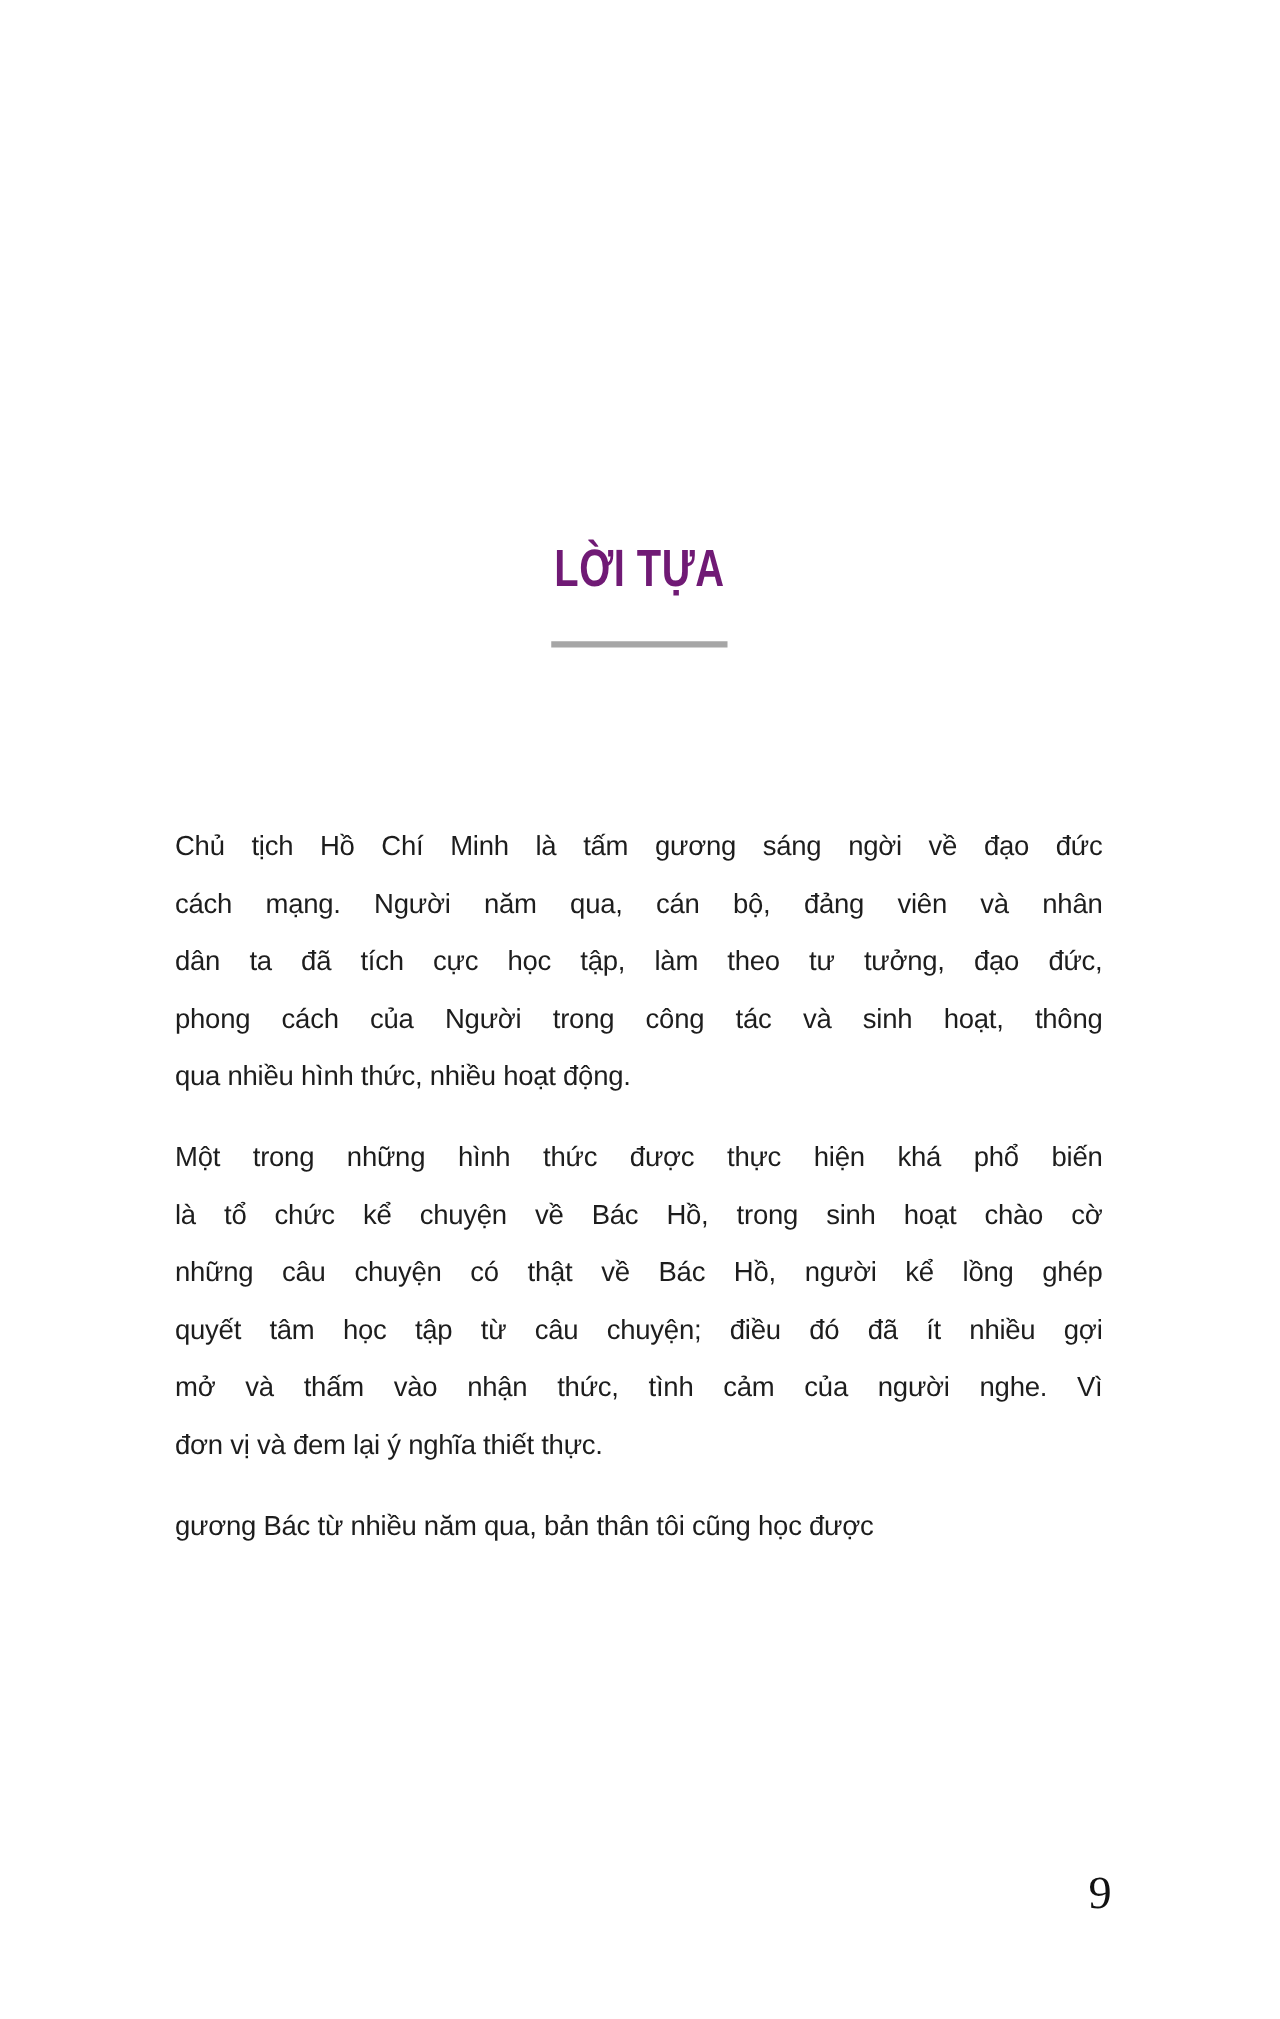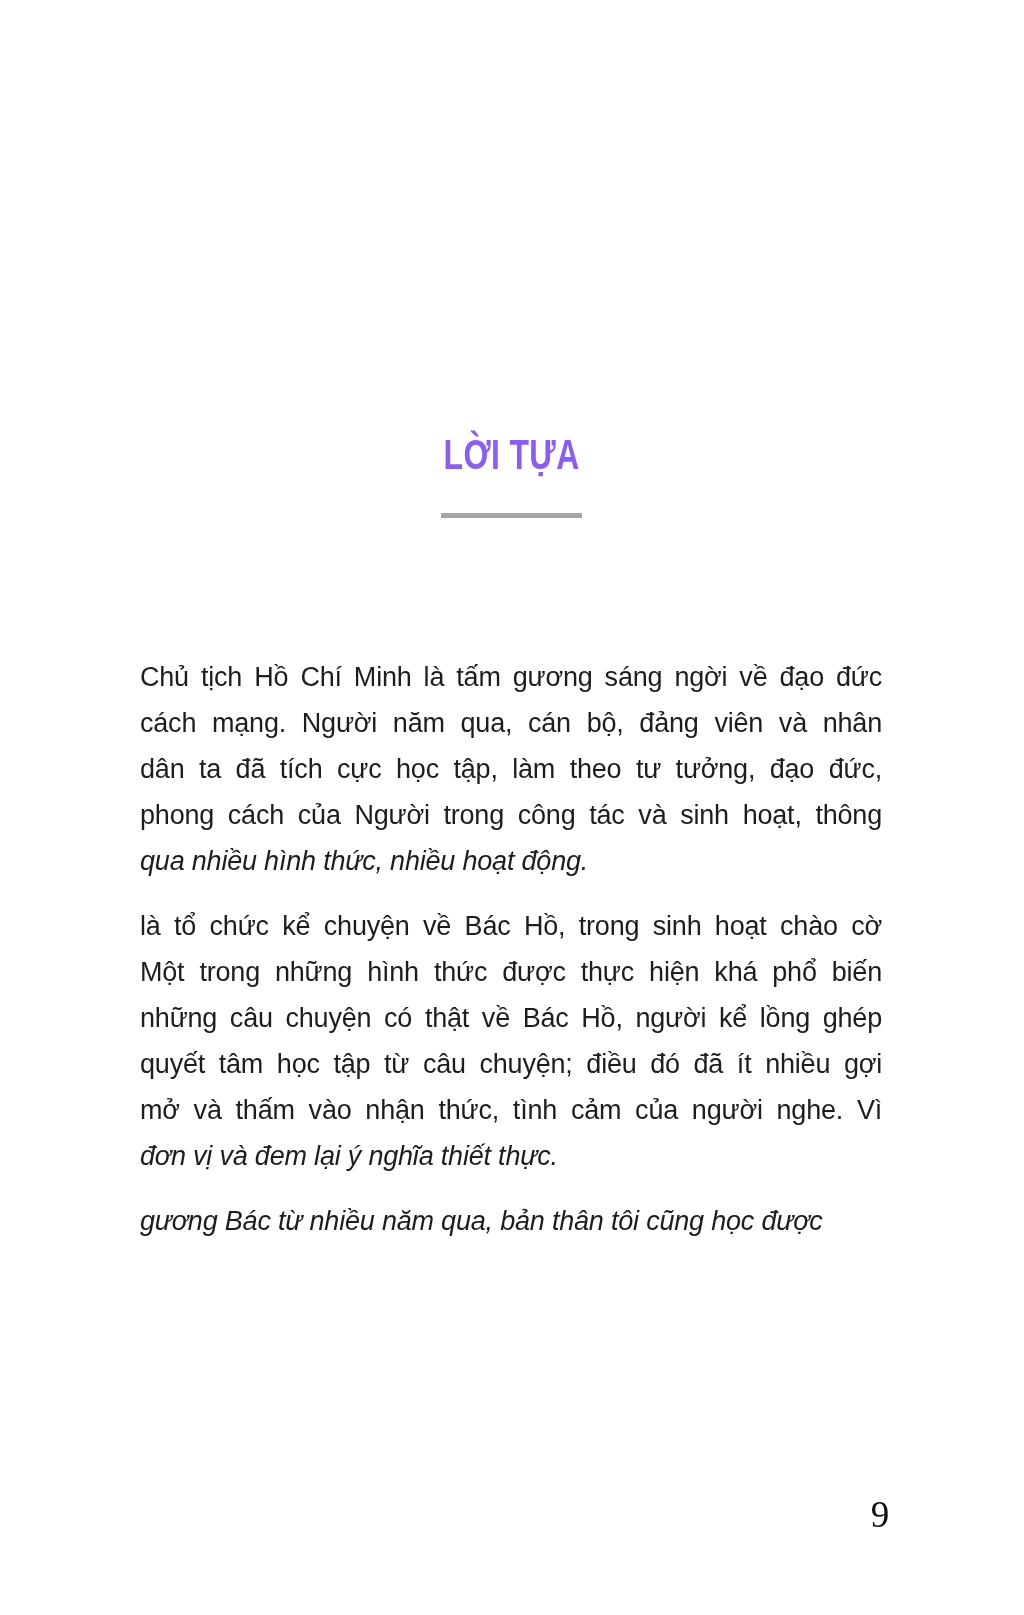"LỜI TỰA" .chapter-title { color: #8b5cf6 -> #701a75 }
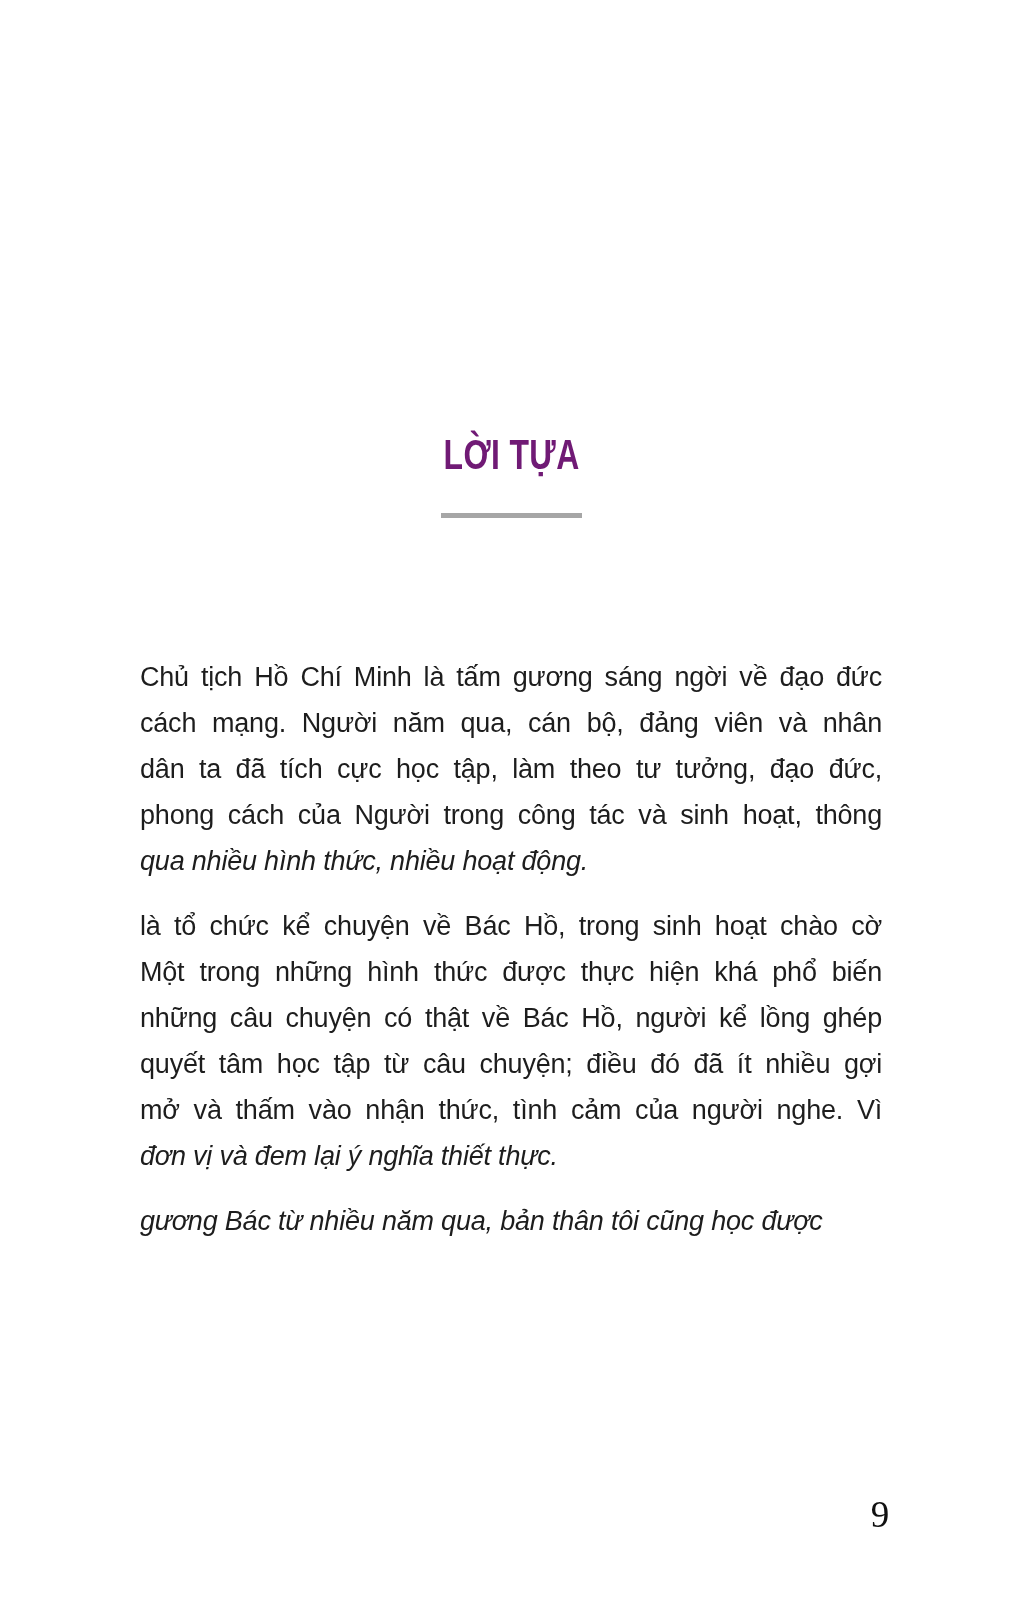"Chủ tịch Hồ Chí Minh" .body-text { font-size: 27px -> 22px }
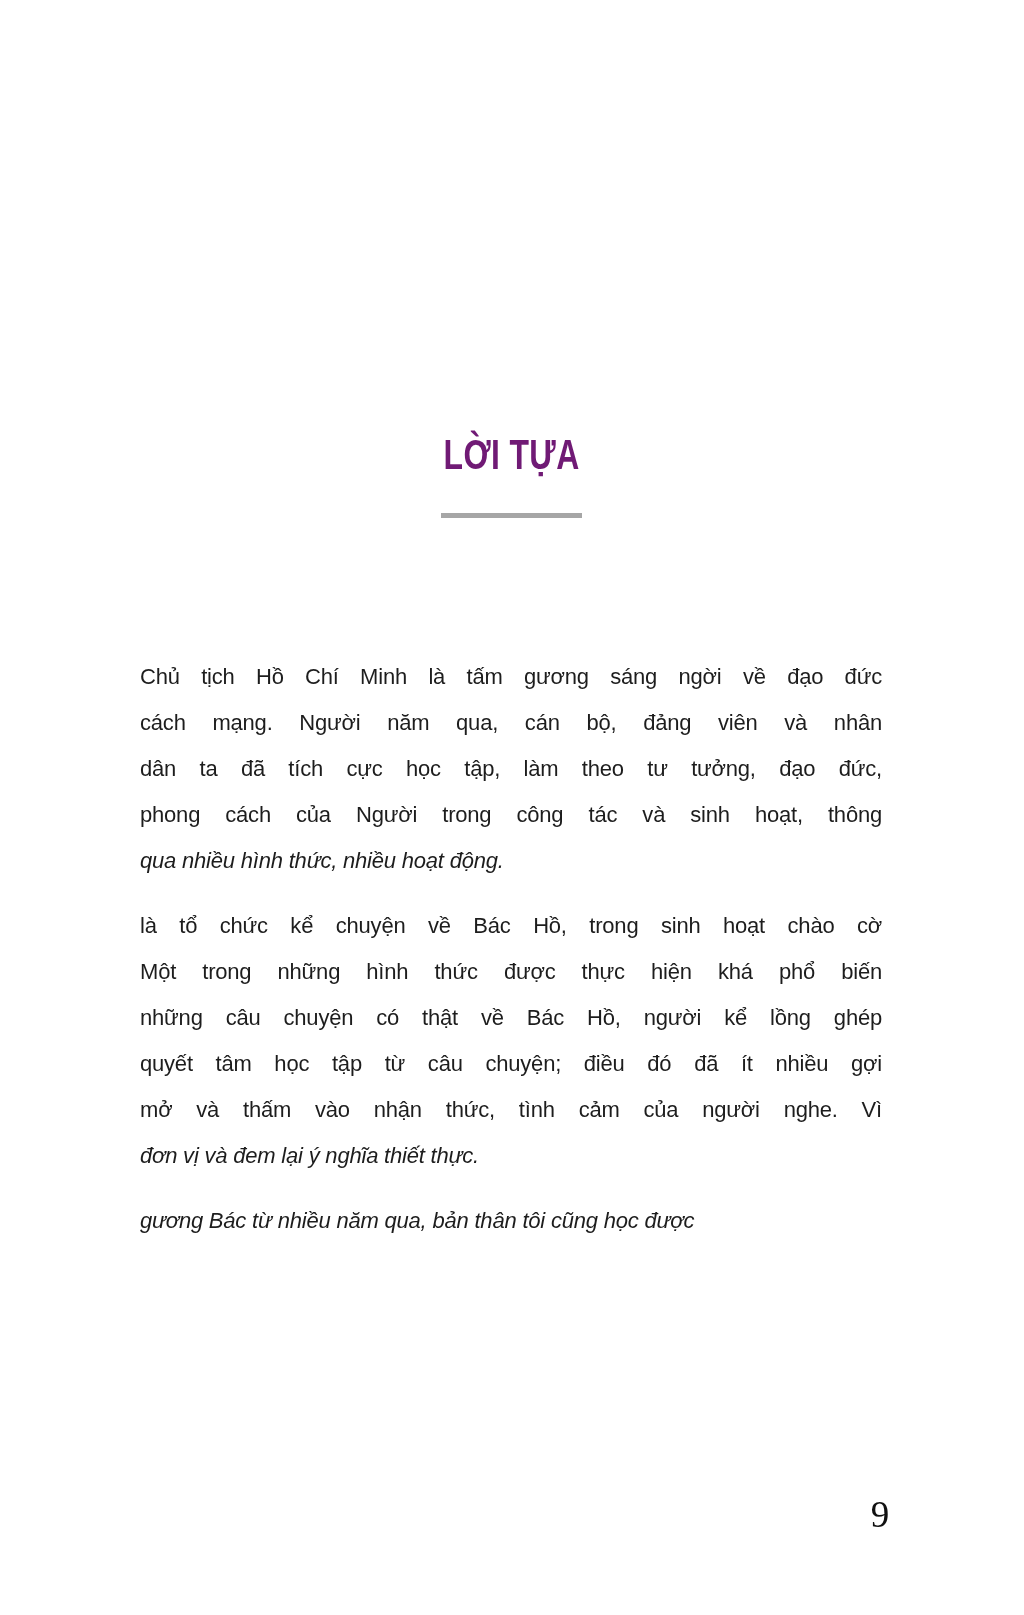"qua nhiều hình thức, nhiều" .body-text .line.last { font-style: italic -> none }
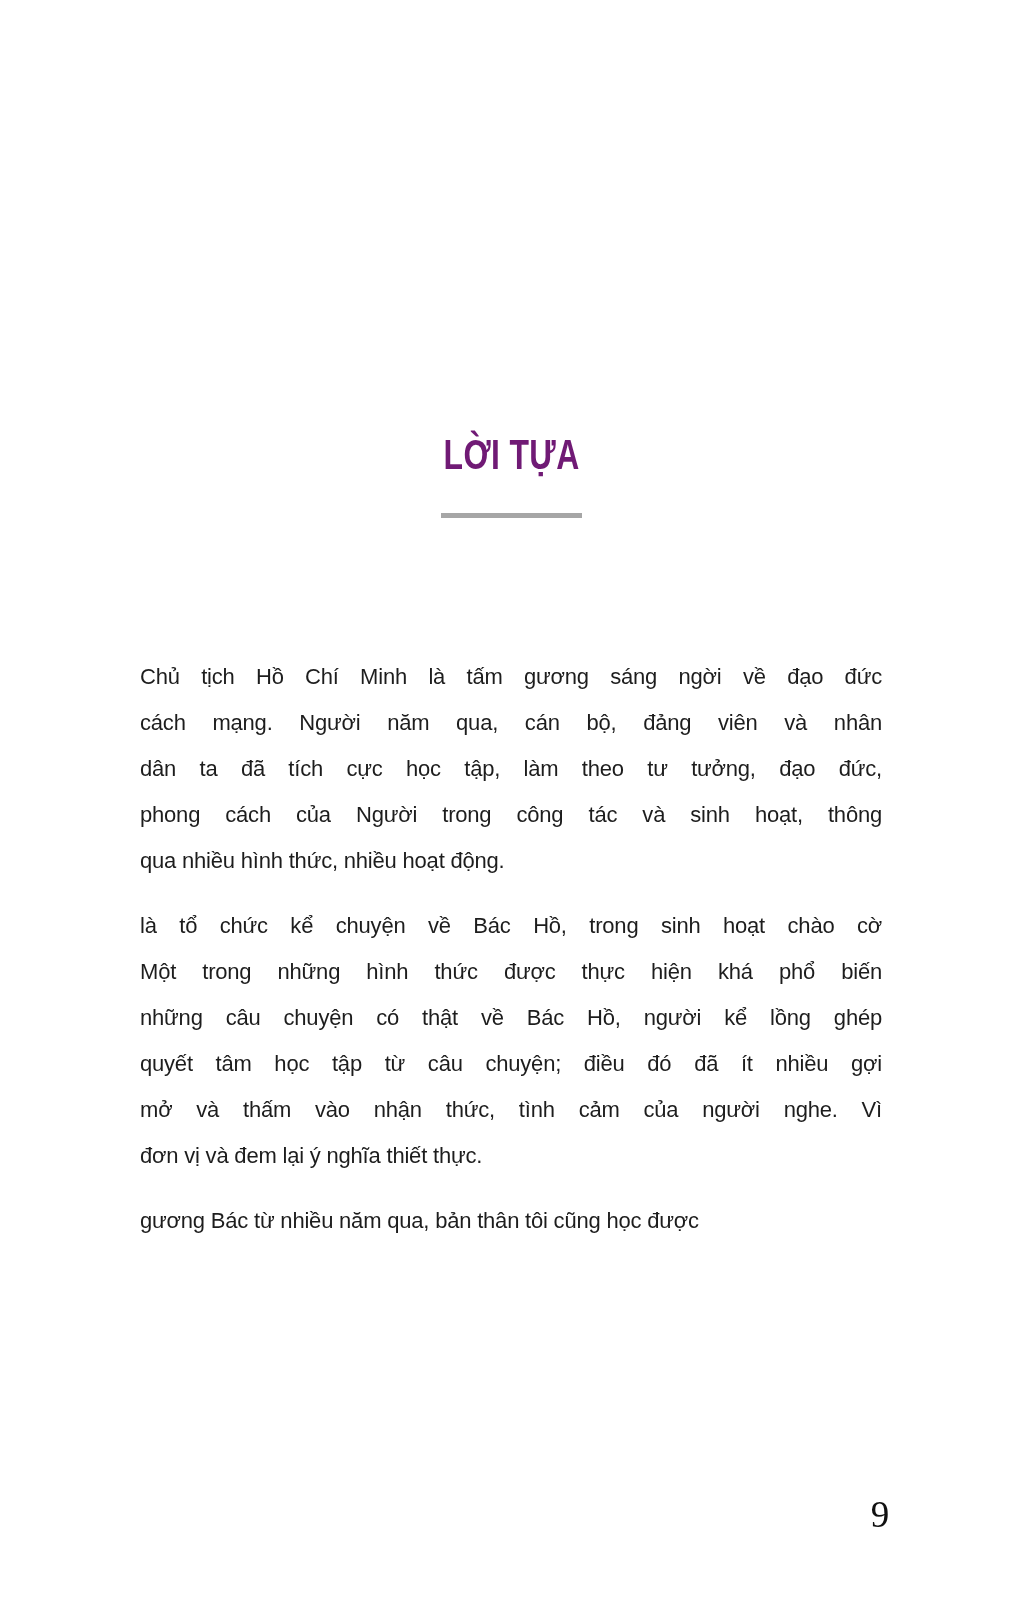"là tổ chức kể chuyện" span.line { order: before "Một trong những hình thức" -> after "Một trong những hình thức" }
